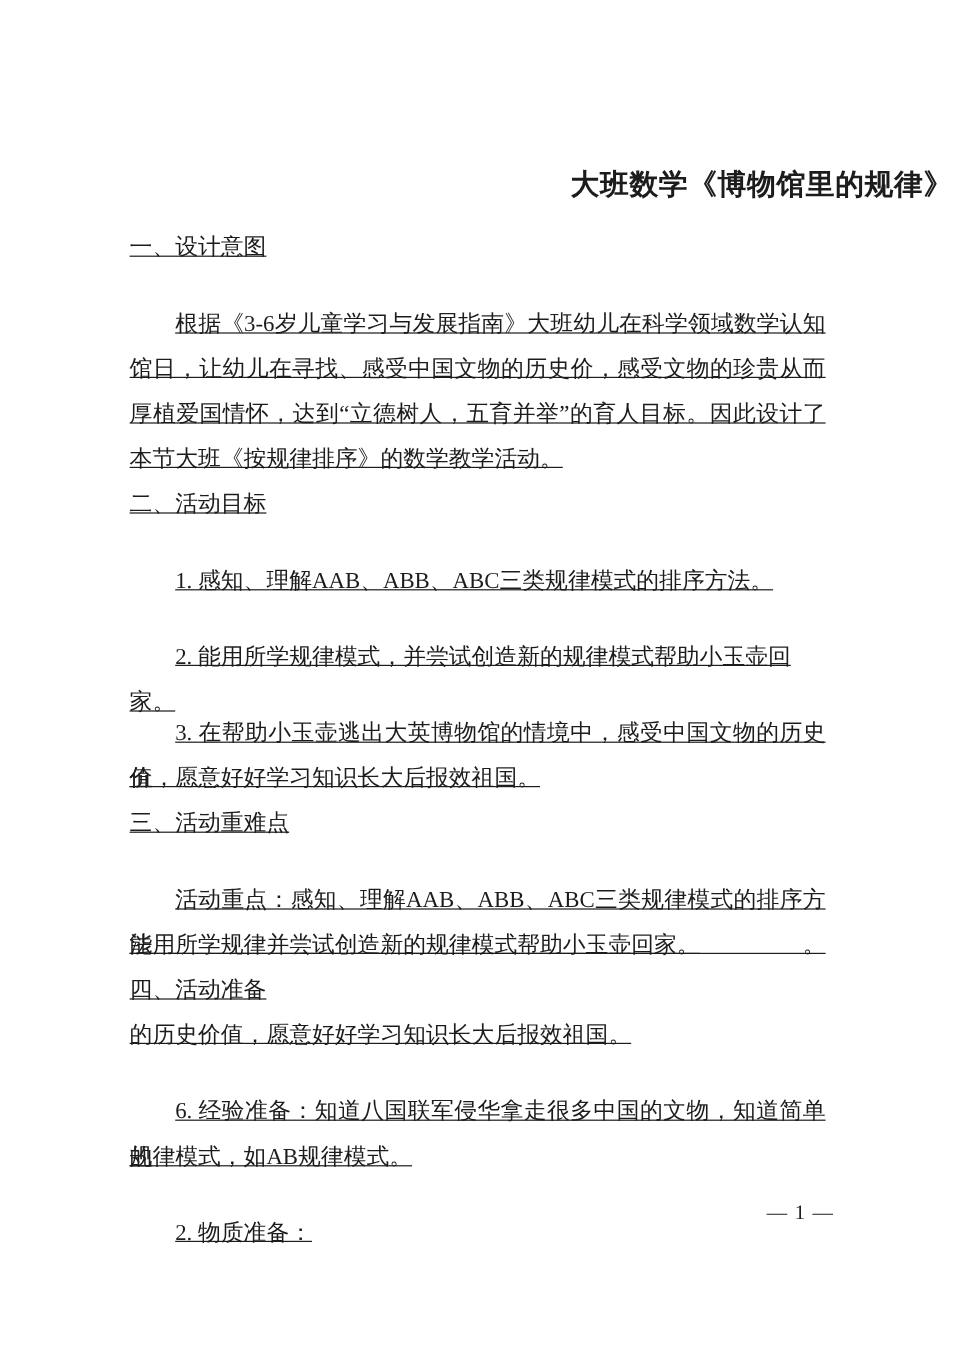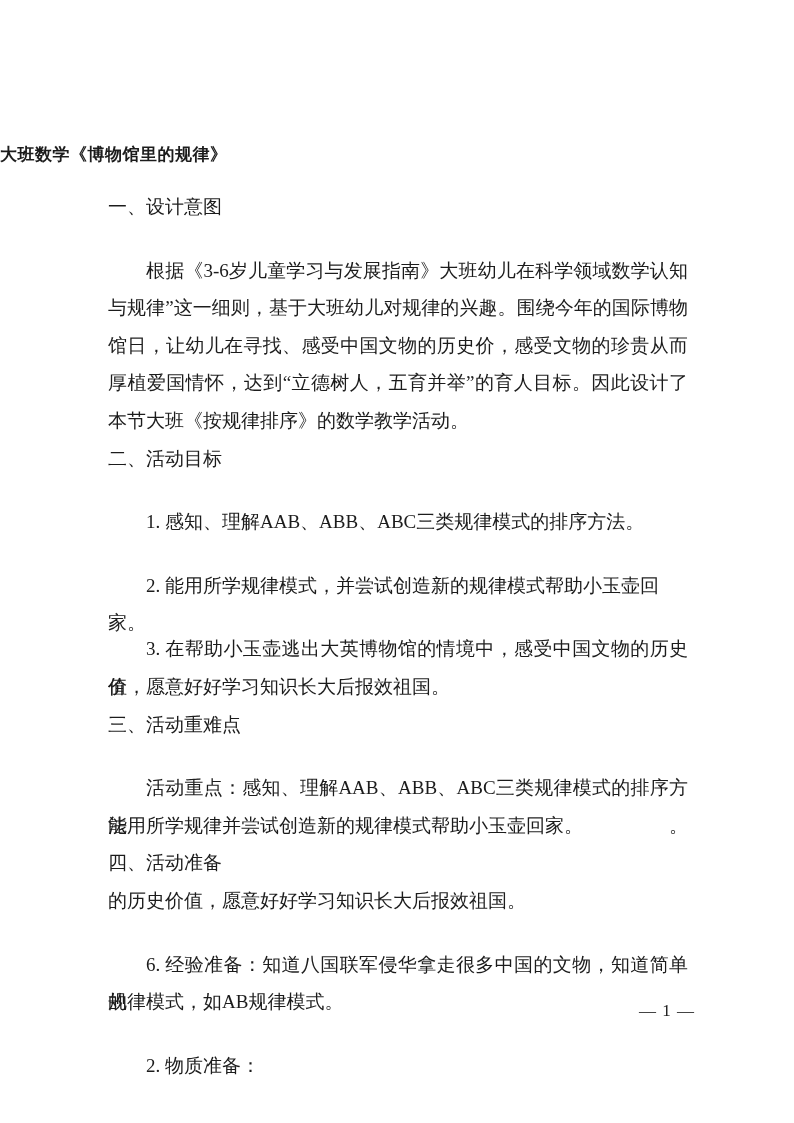"大班数学《博物馆里的规律》" .title { font-size: 17px -> 24px; text-align: left -> right }
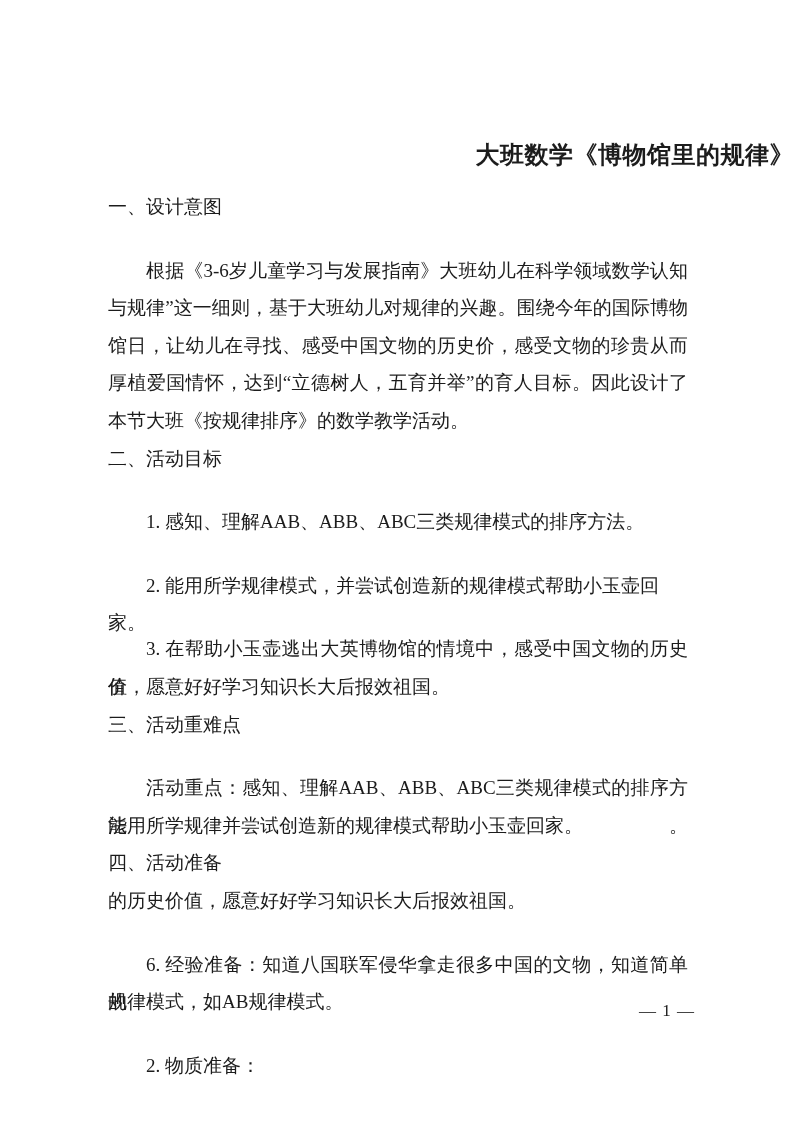"一、设计意图" .body { text-decoration: none -> underline }
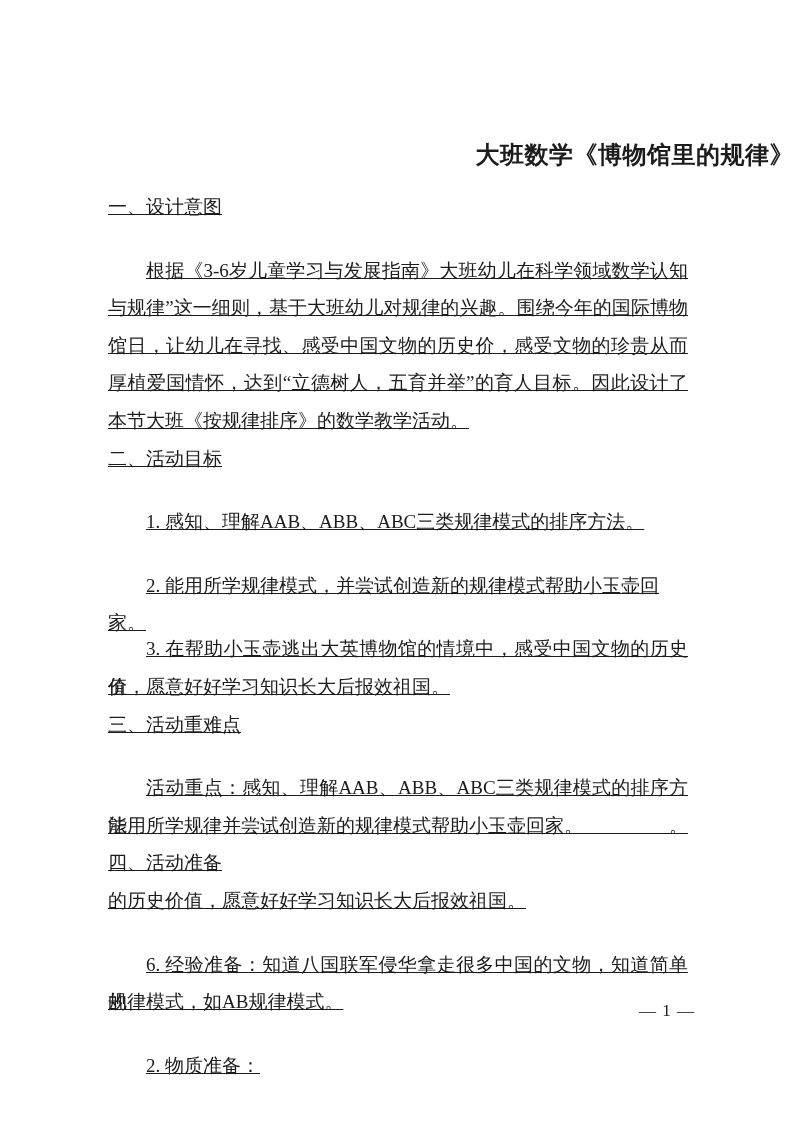"与规律”这一细则，基于大班幼儿对规律的兴趣。围绕今年的国际博物" div.ln { html: <div>与规律”这一细则，基于大班幼儿对规律的兴趣。围绕今年的国际博物</div> -> none }
